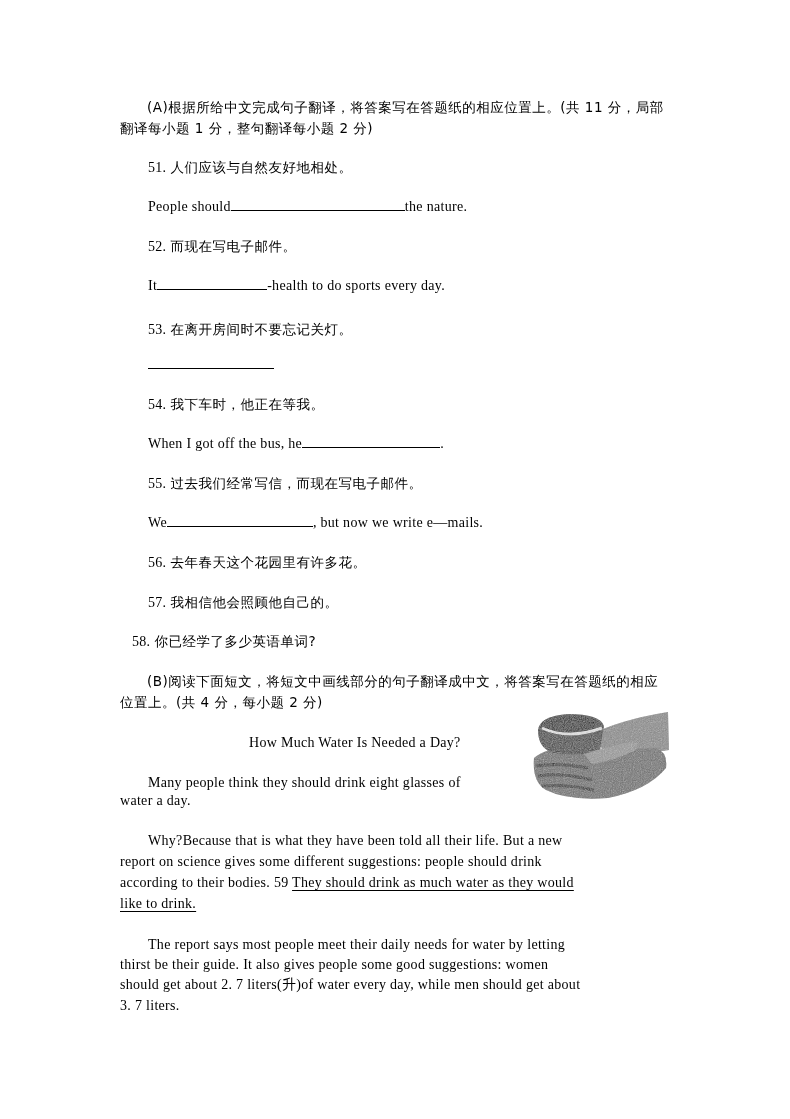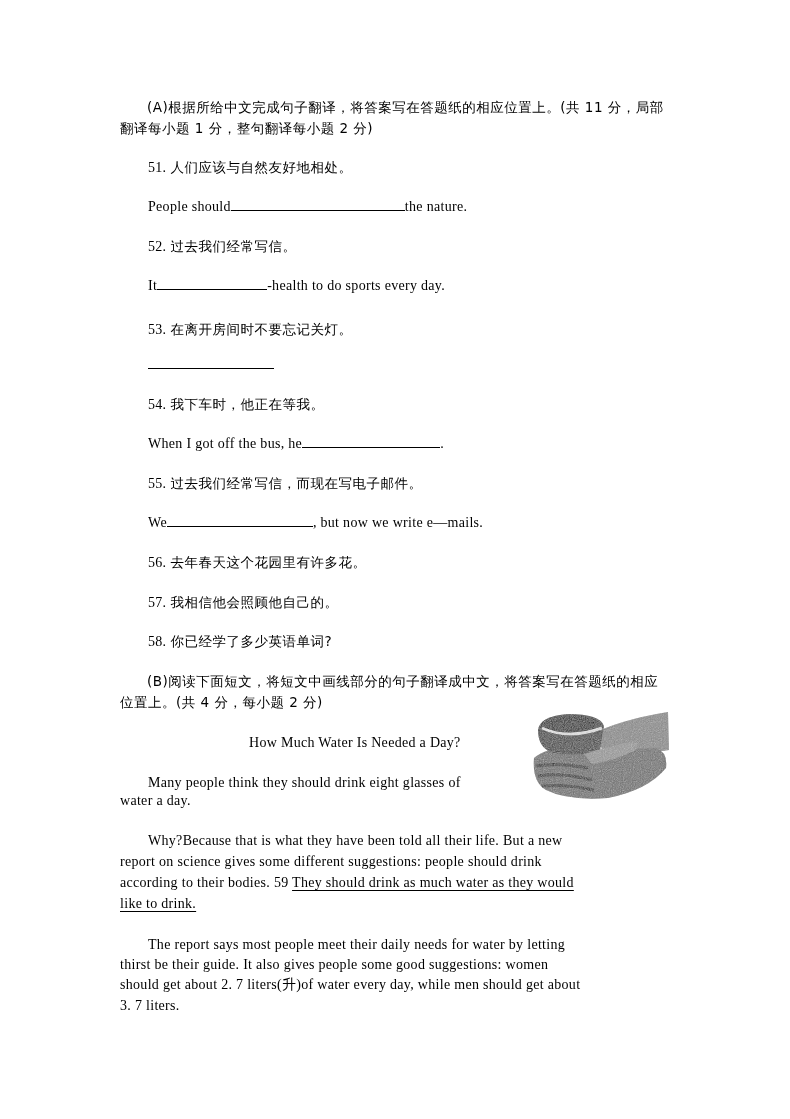"过去我们经常写信。" span.cjk { text: 过去我们经常写信 -> 而现在写电子邮件 }
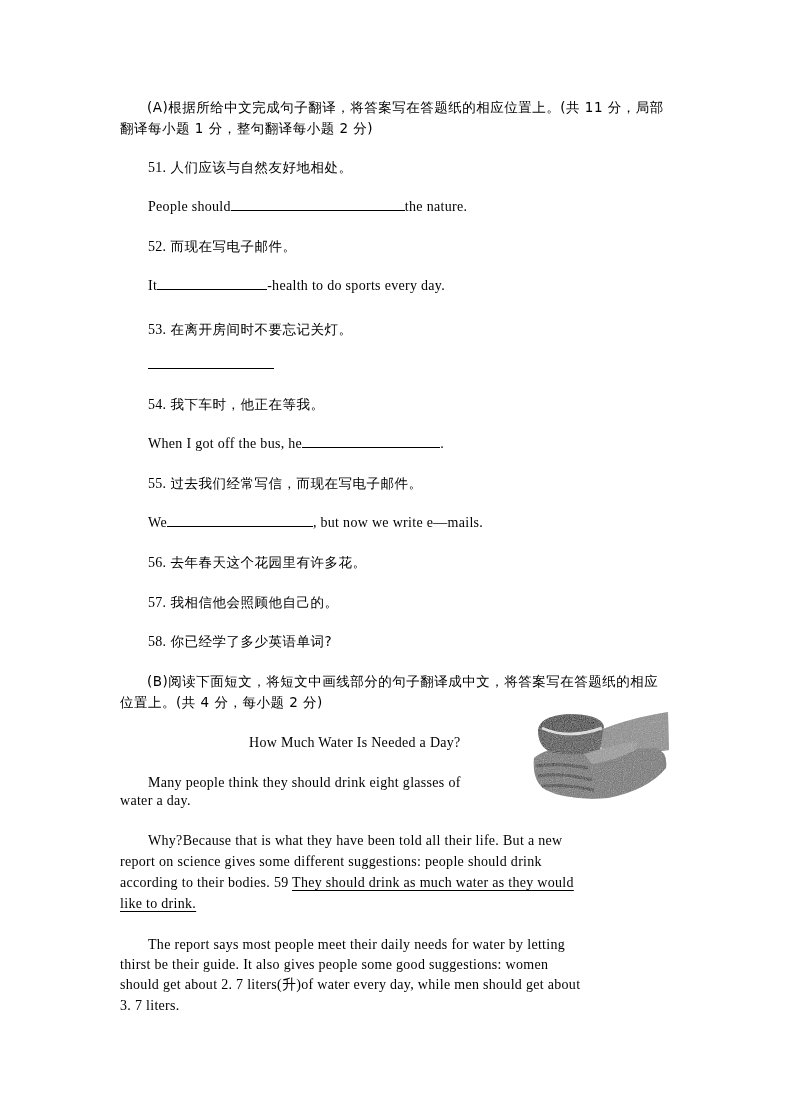"58. 你已经学了多少英语单词?" div.line { left: 148px -> 132px }
